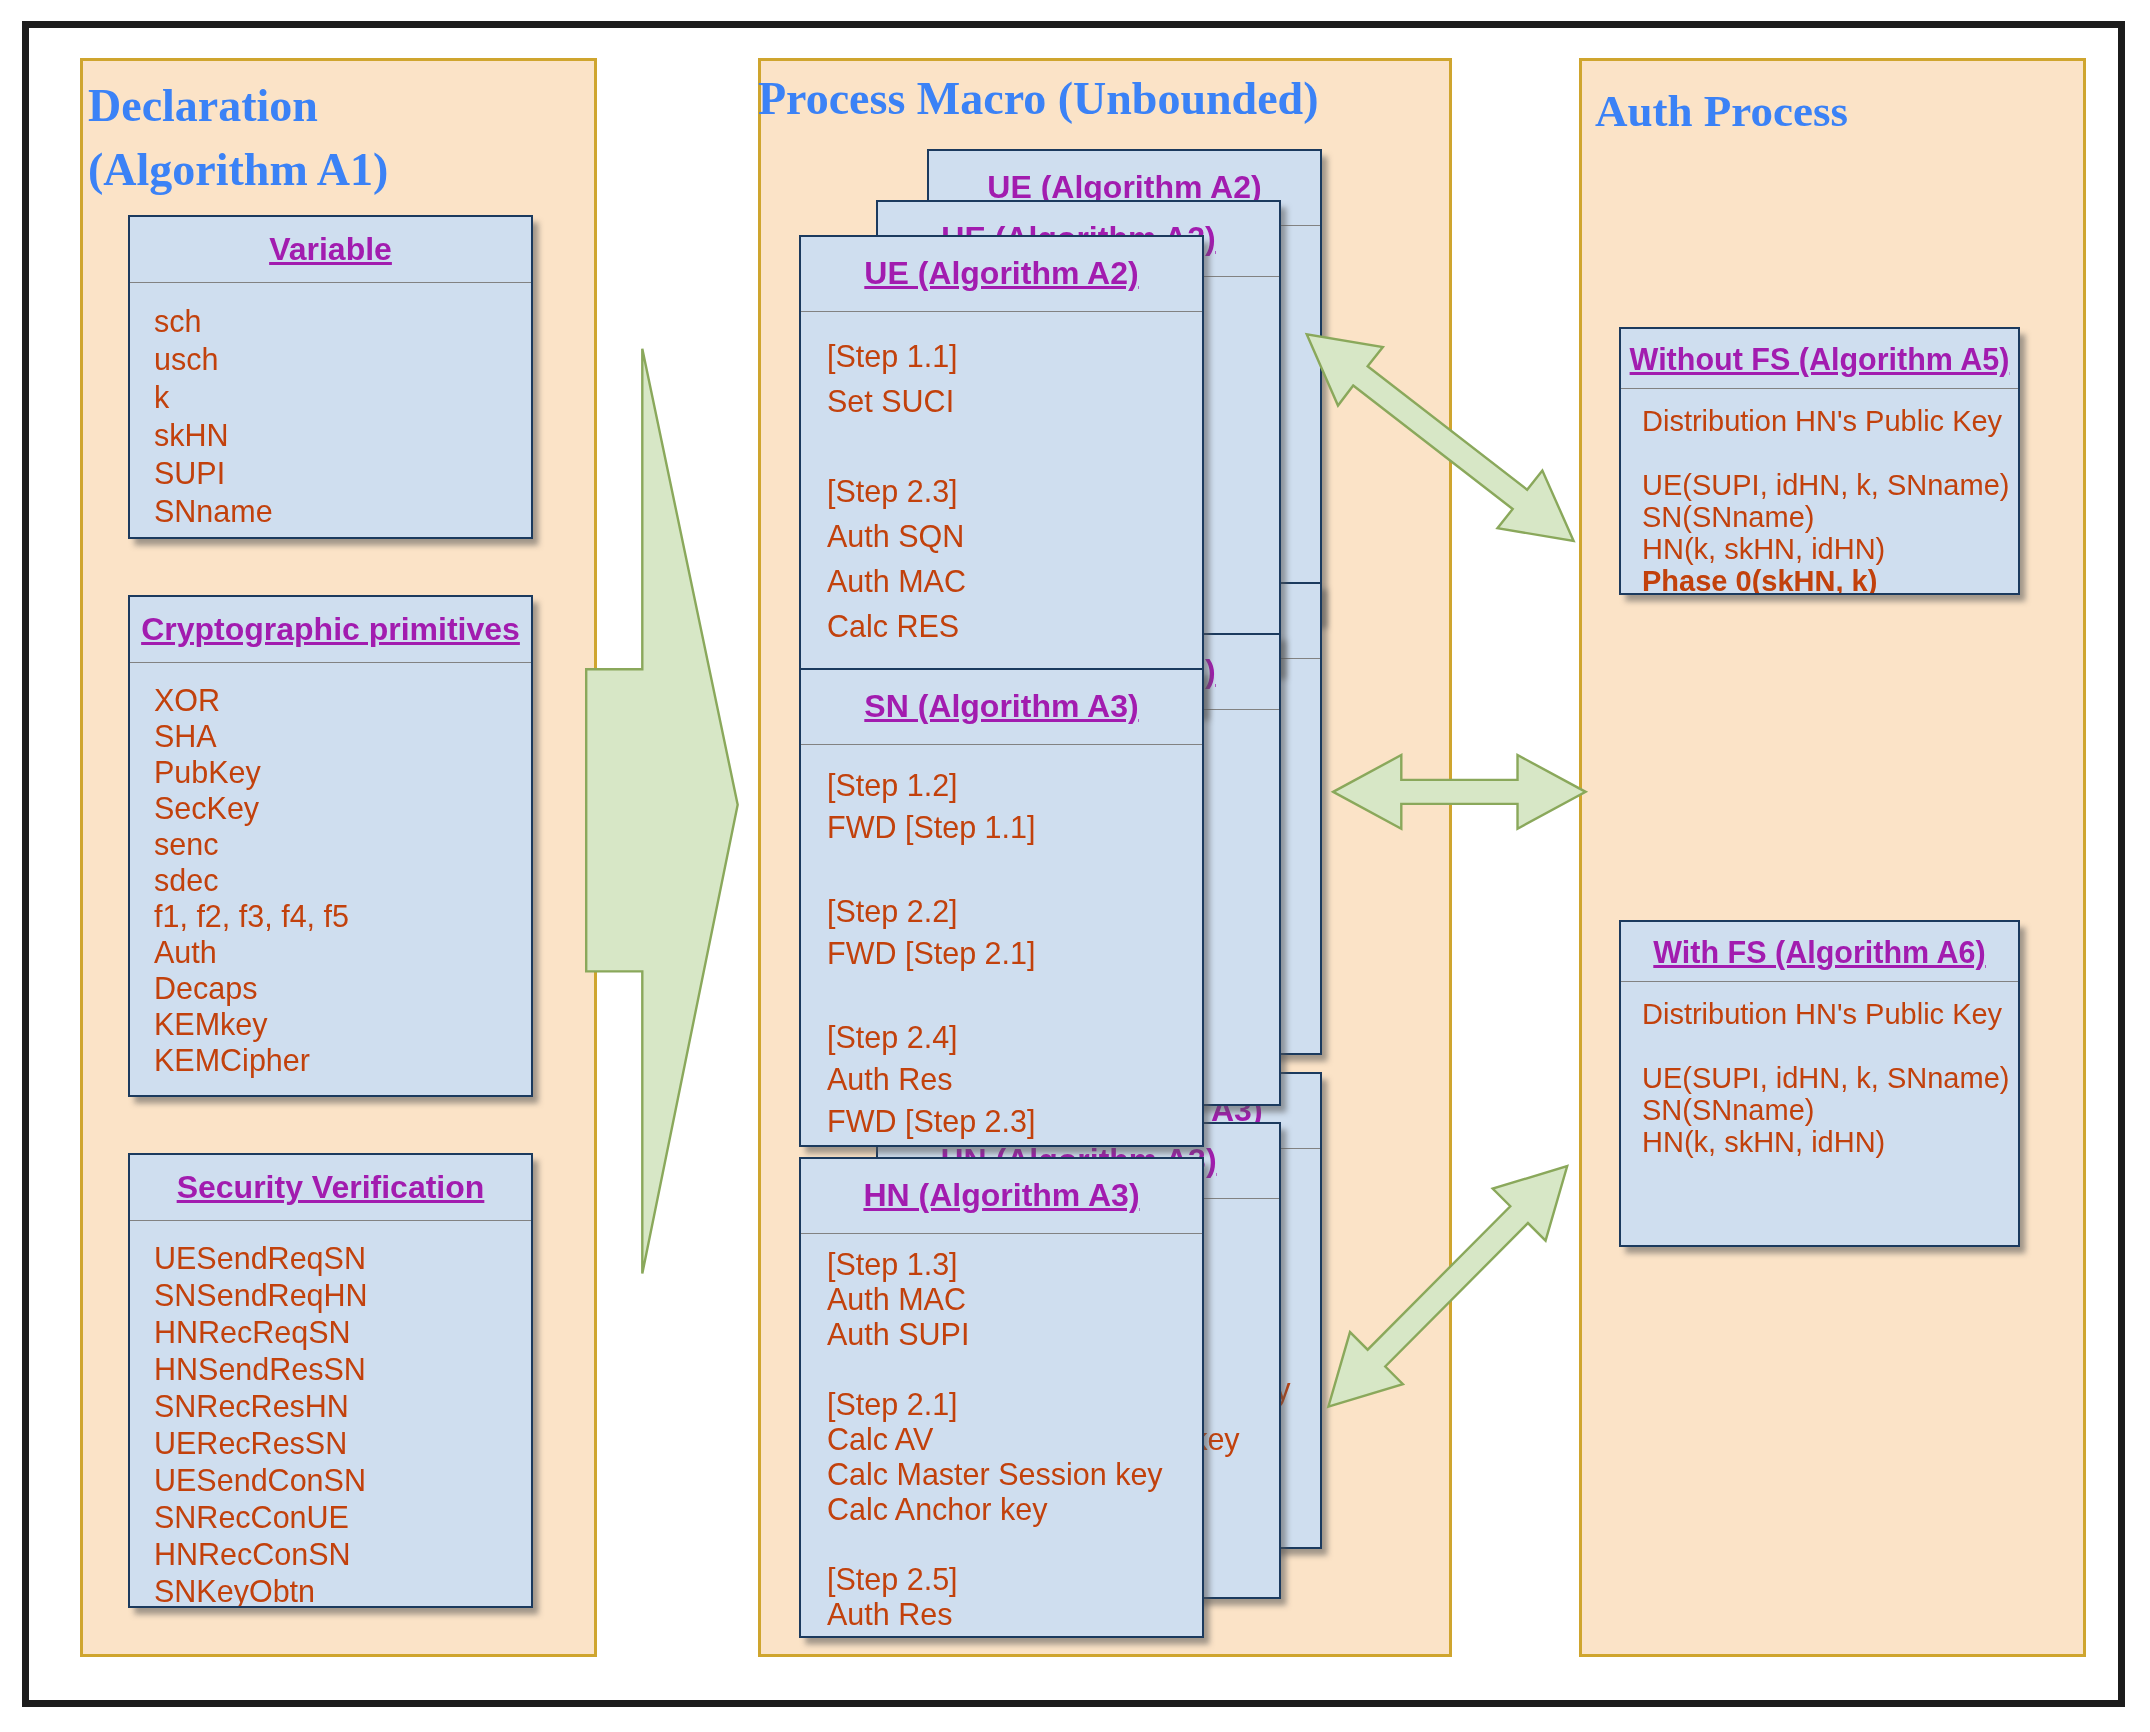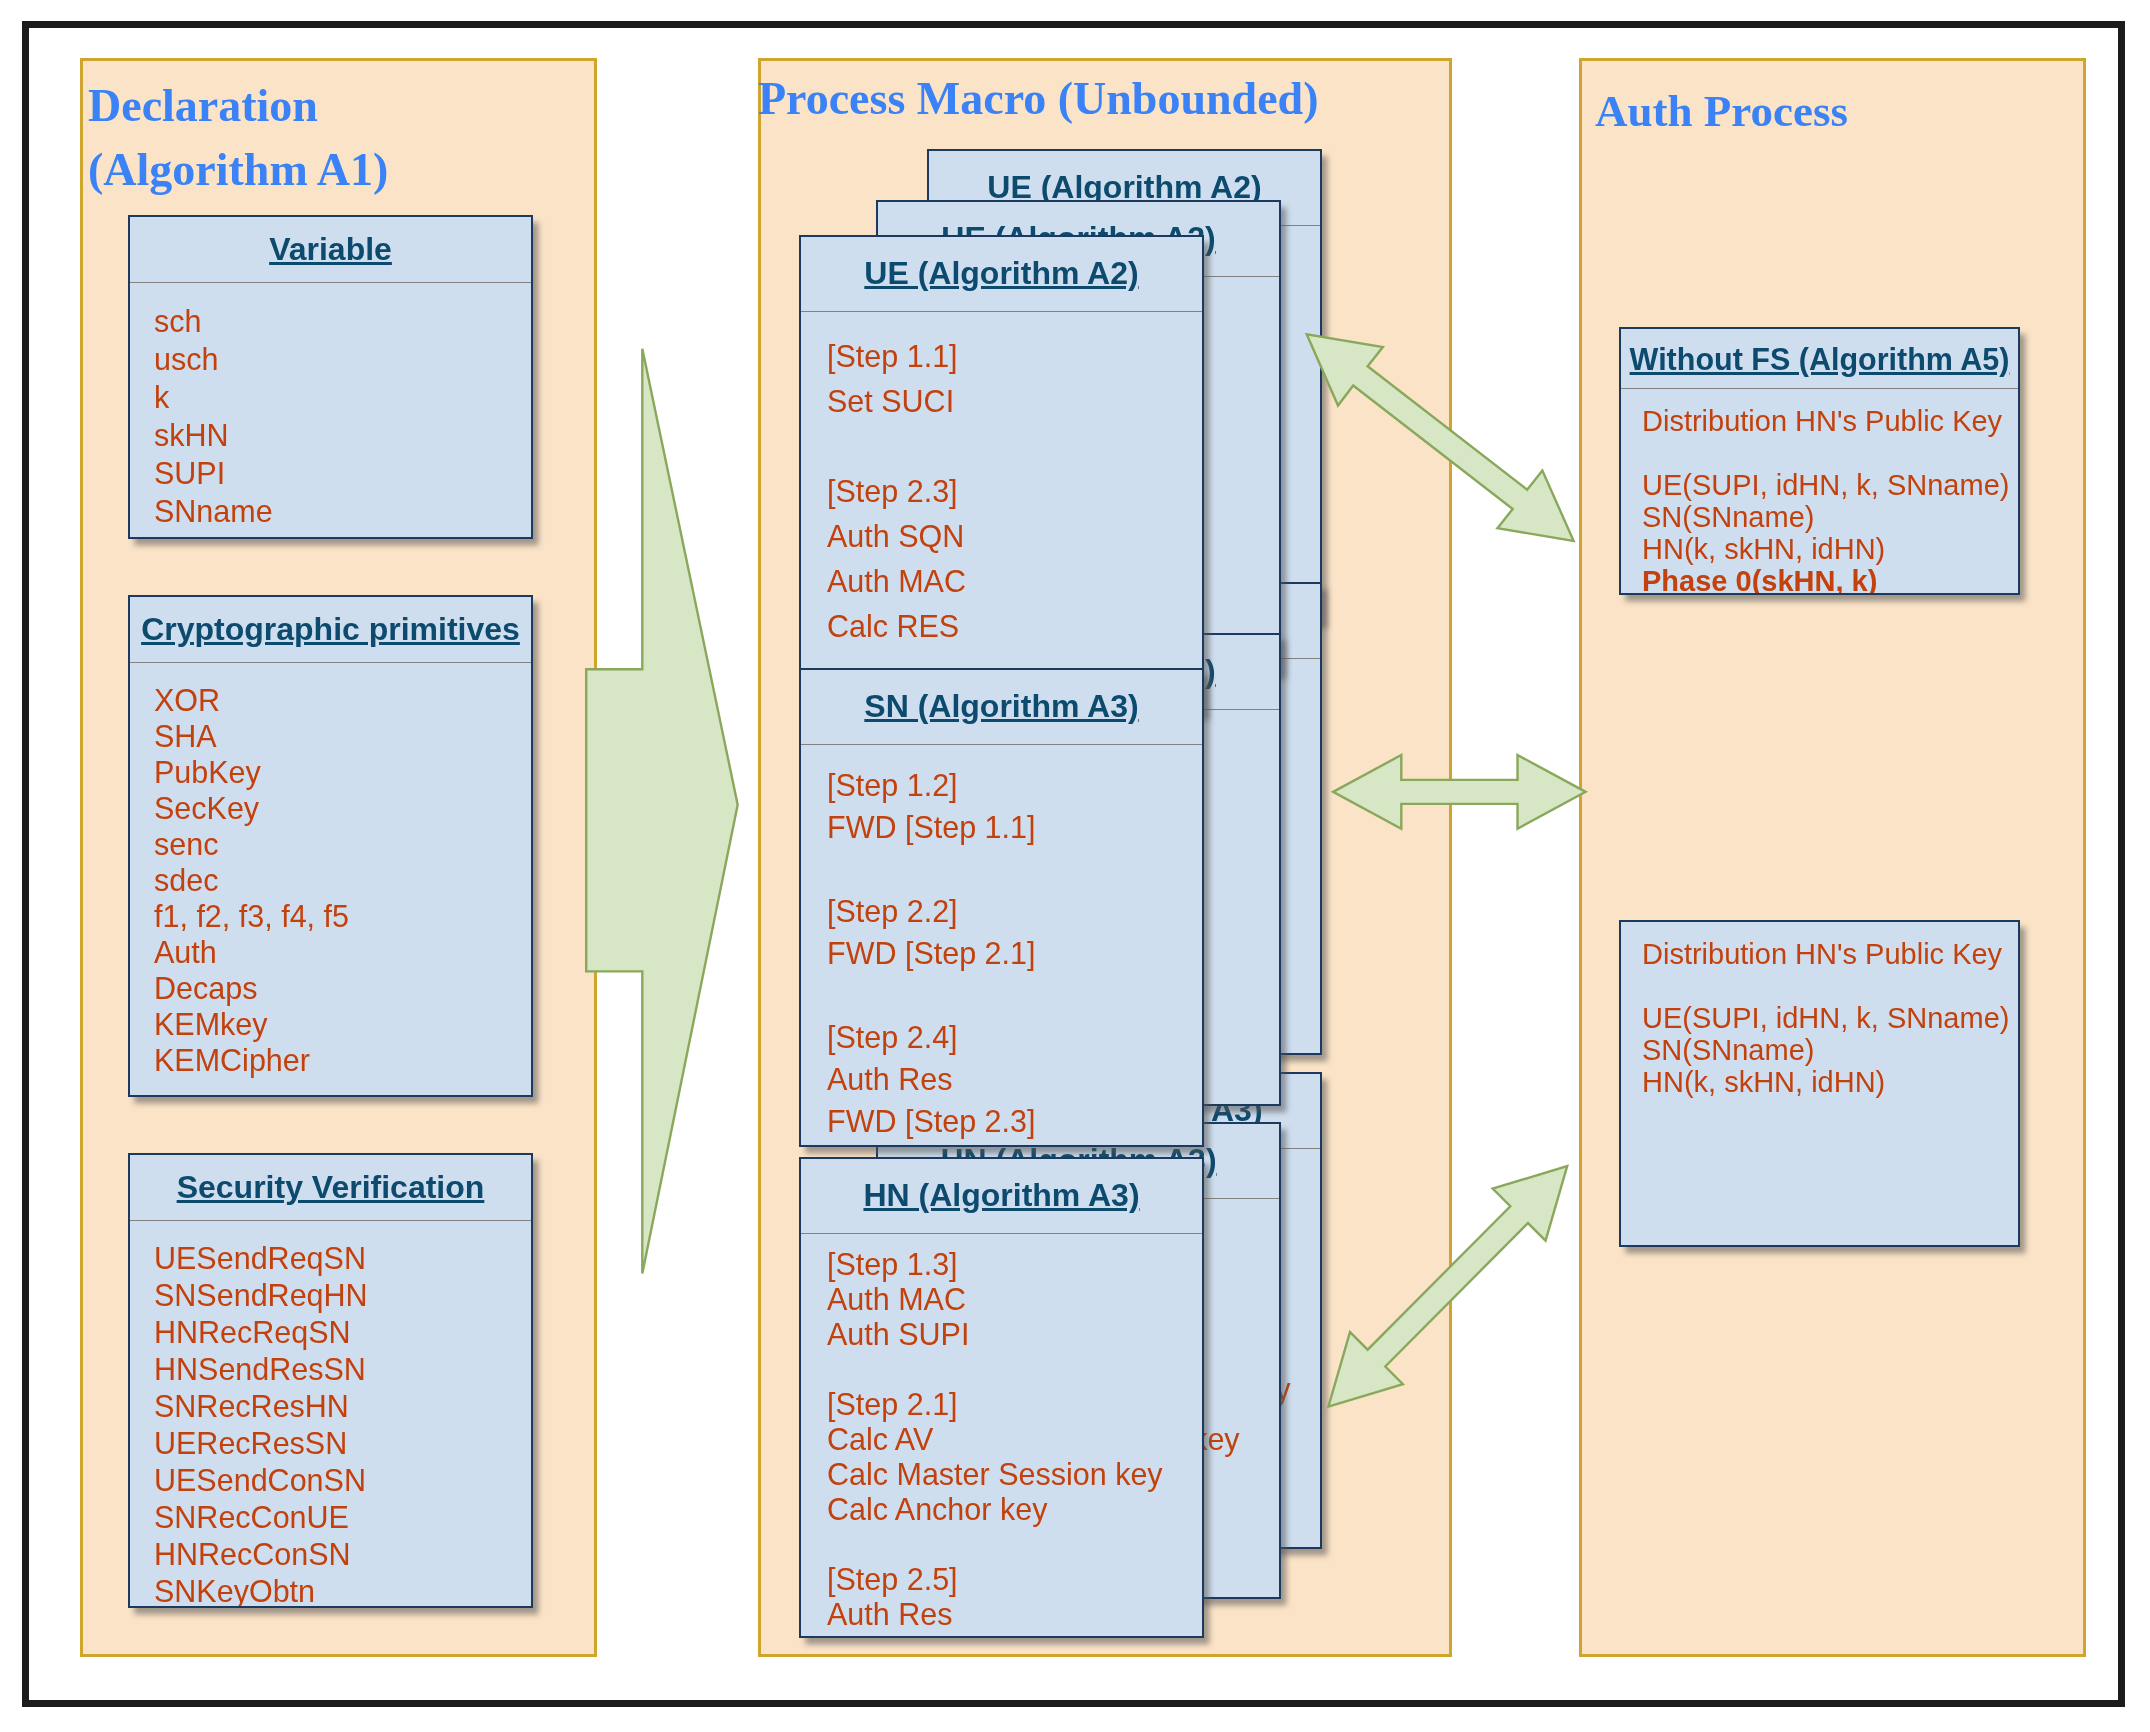"UE (Algorithm A2)" .box-title { color: #0c4a6e -> #a21caf }
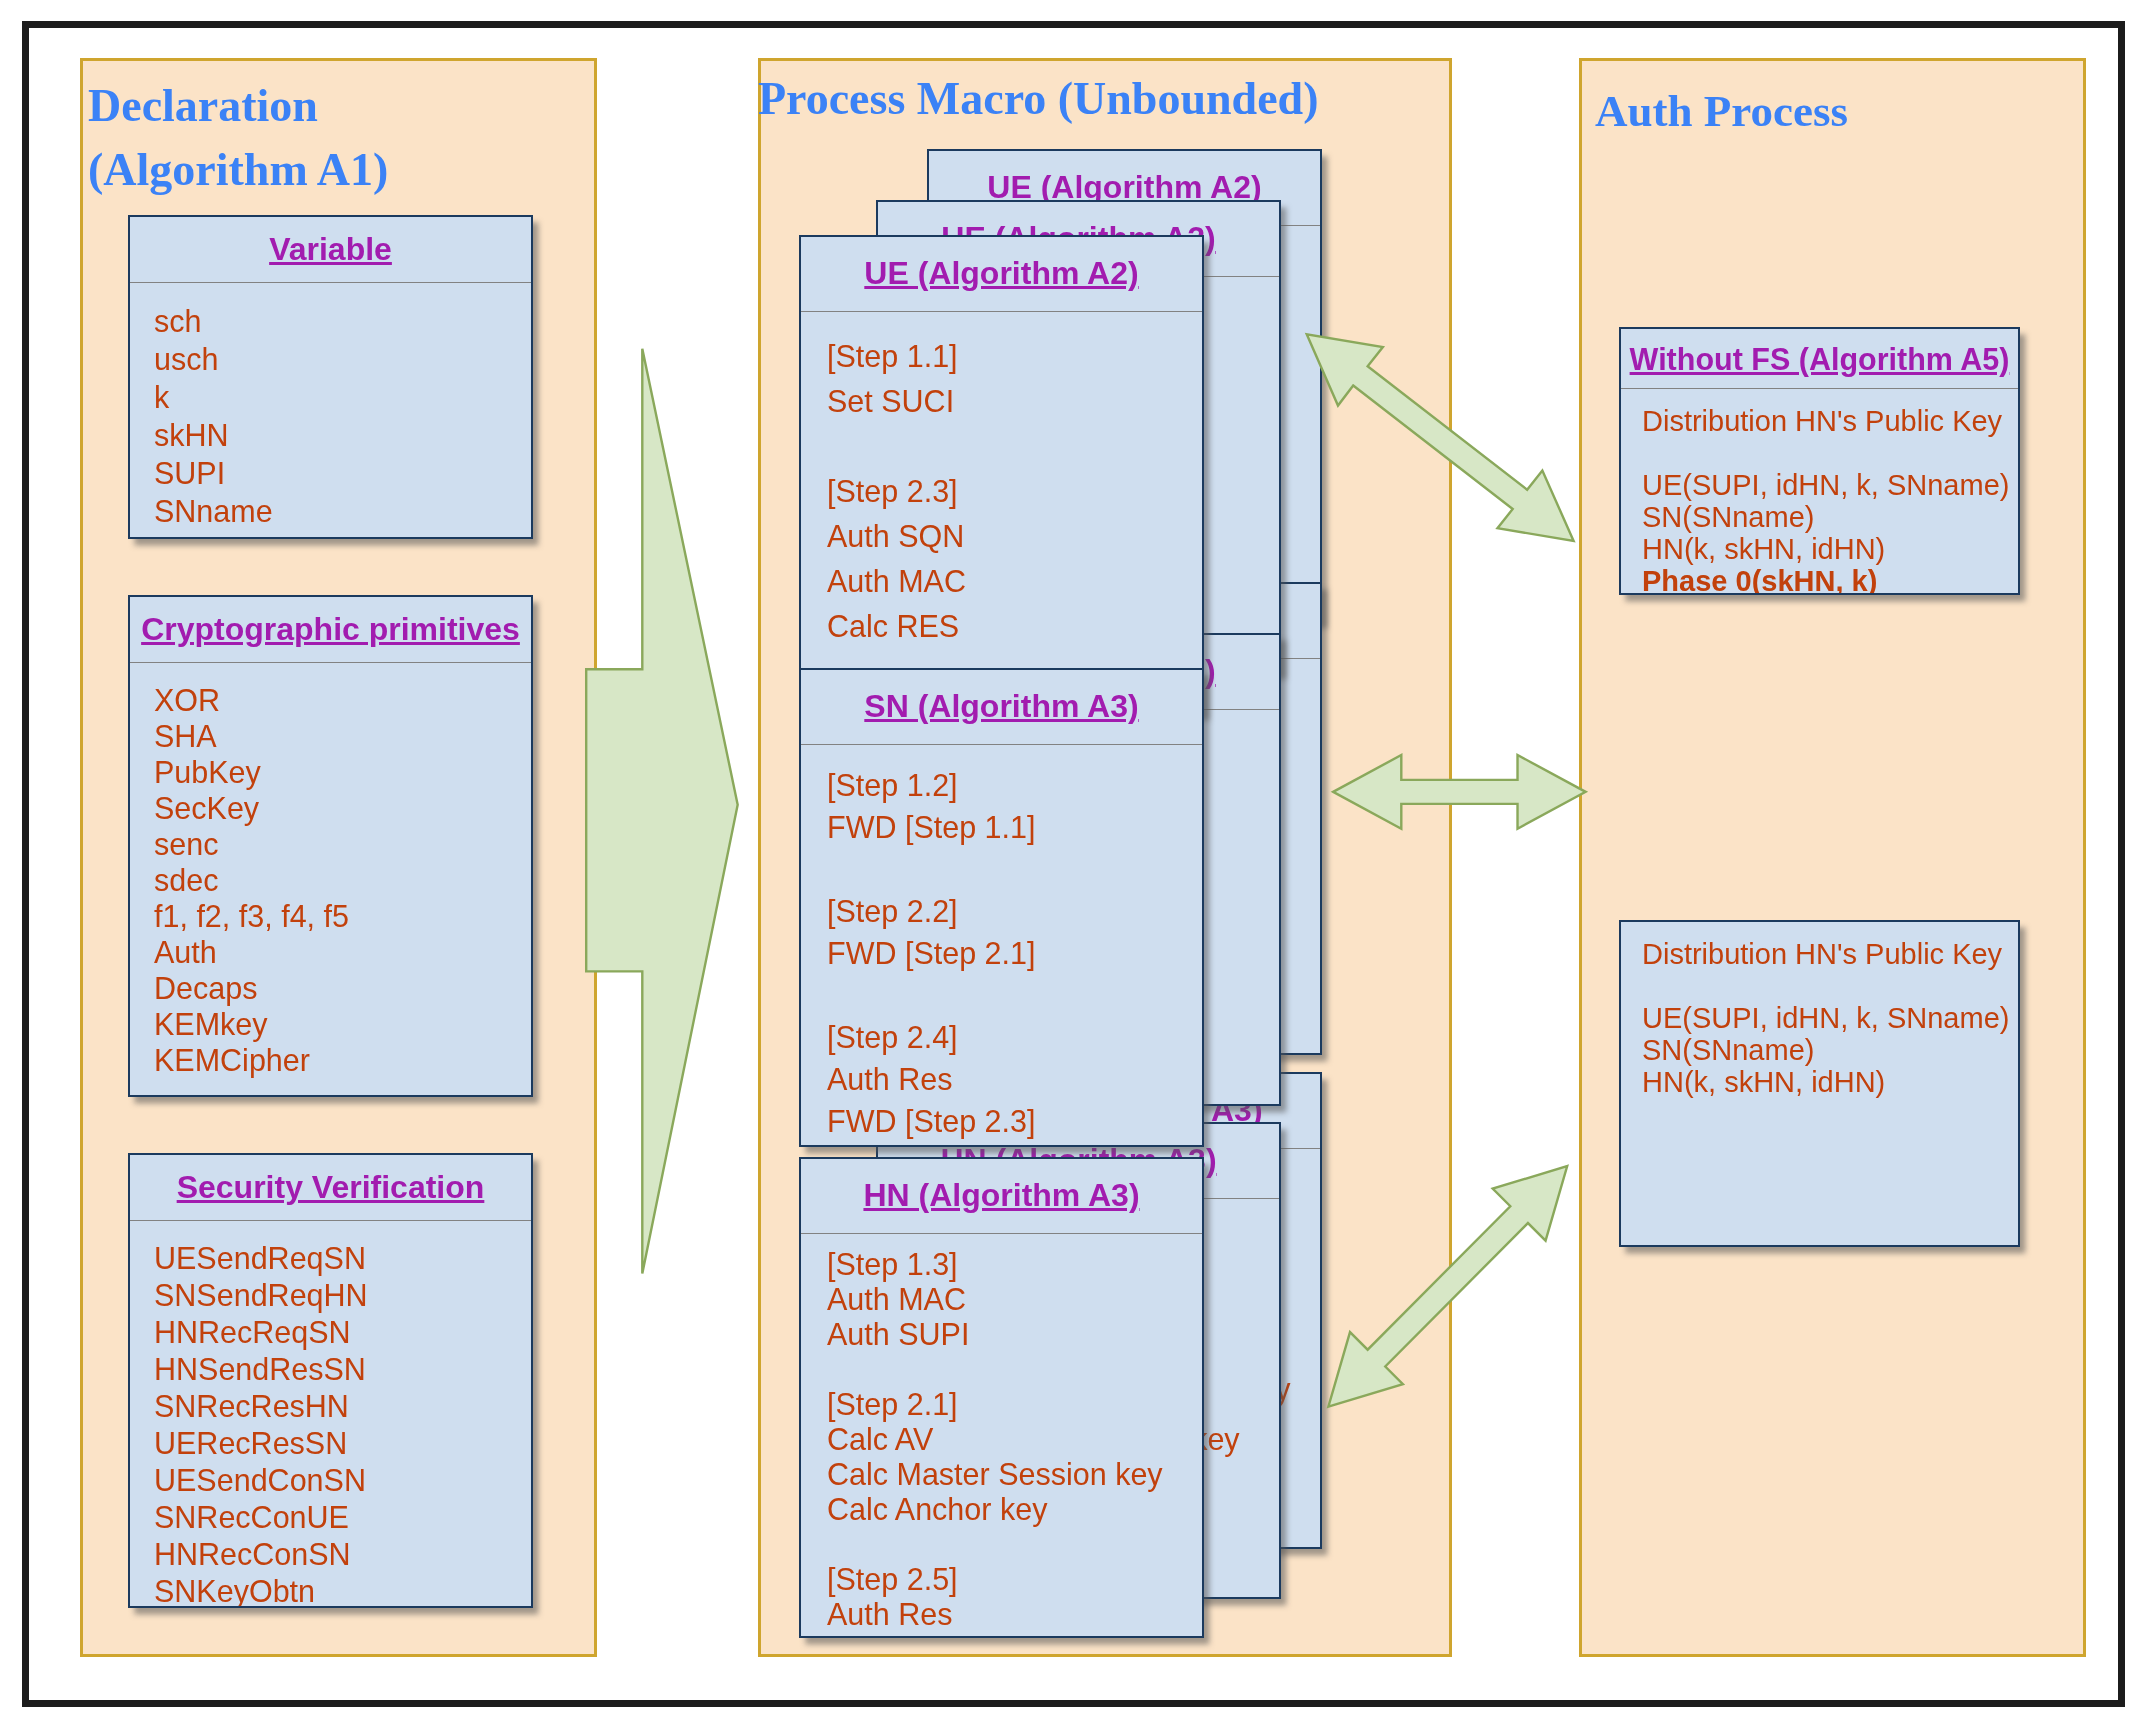"With FS (Algorithm A6)" div.box-title { html: none -> <div>With FS (Algorithm A6)</div> }
